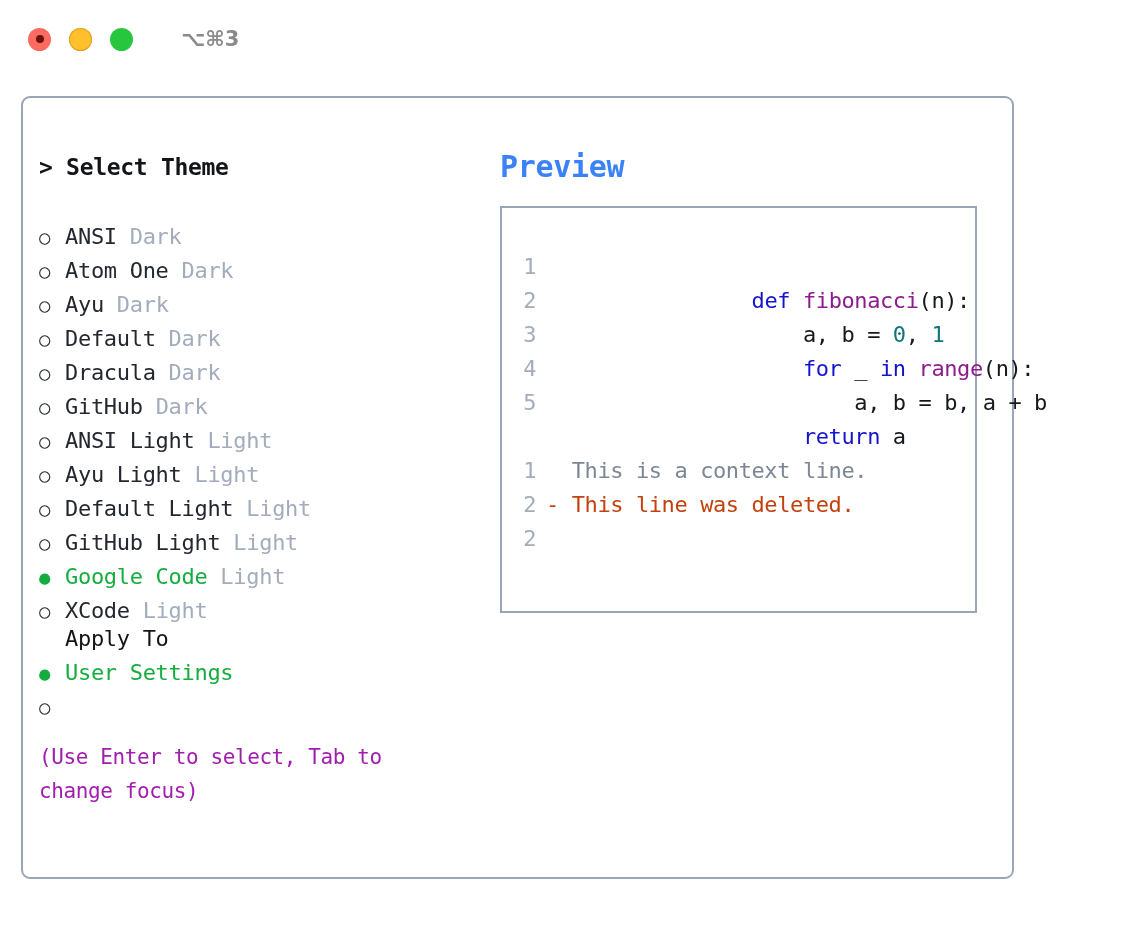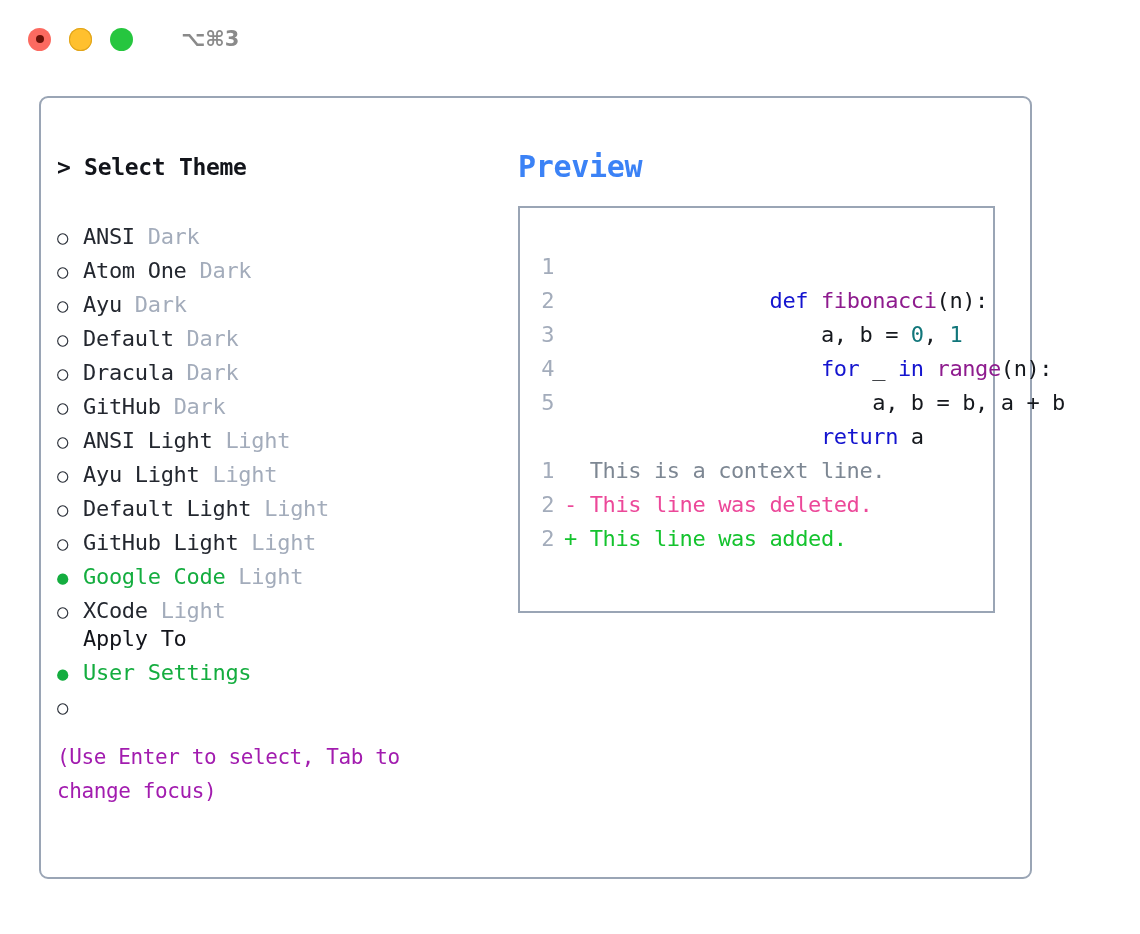"> Select Theme" .panel { left: 39px -> 21px }
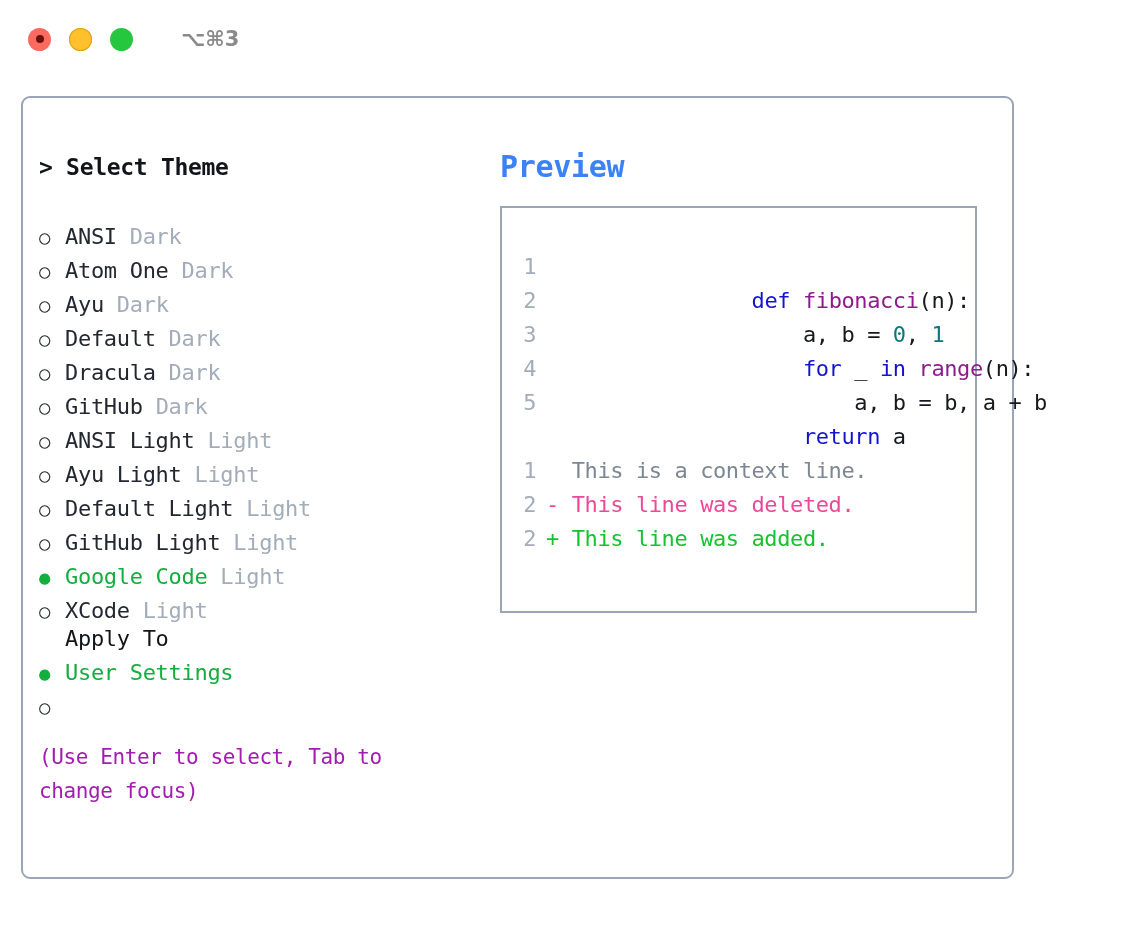"- This line was deleted." .diff-del { color: #ec4899 -> #c2410c }
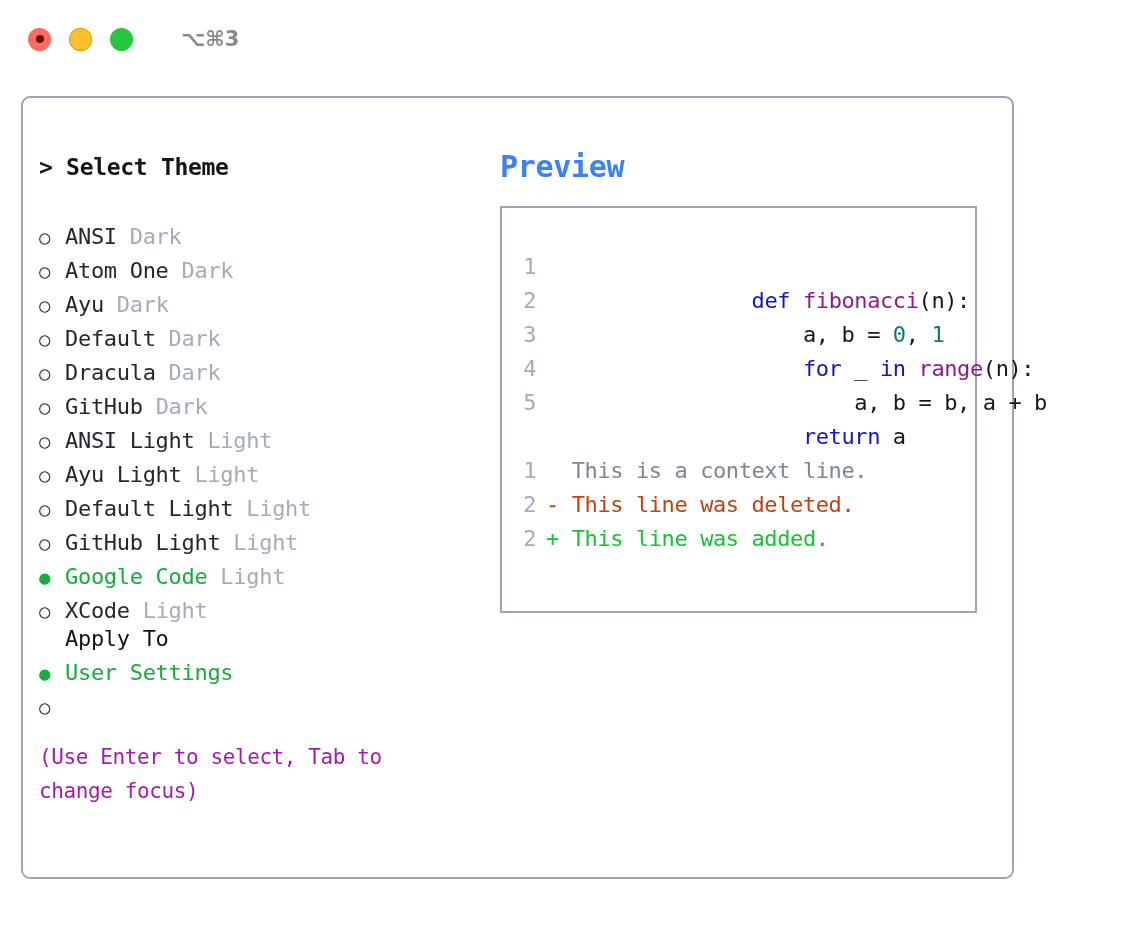"+ This line was added." span.diff-add { html: <span>+ This line was added.</span> -> none }
